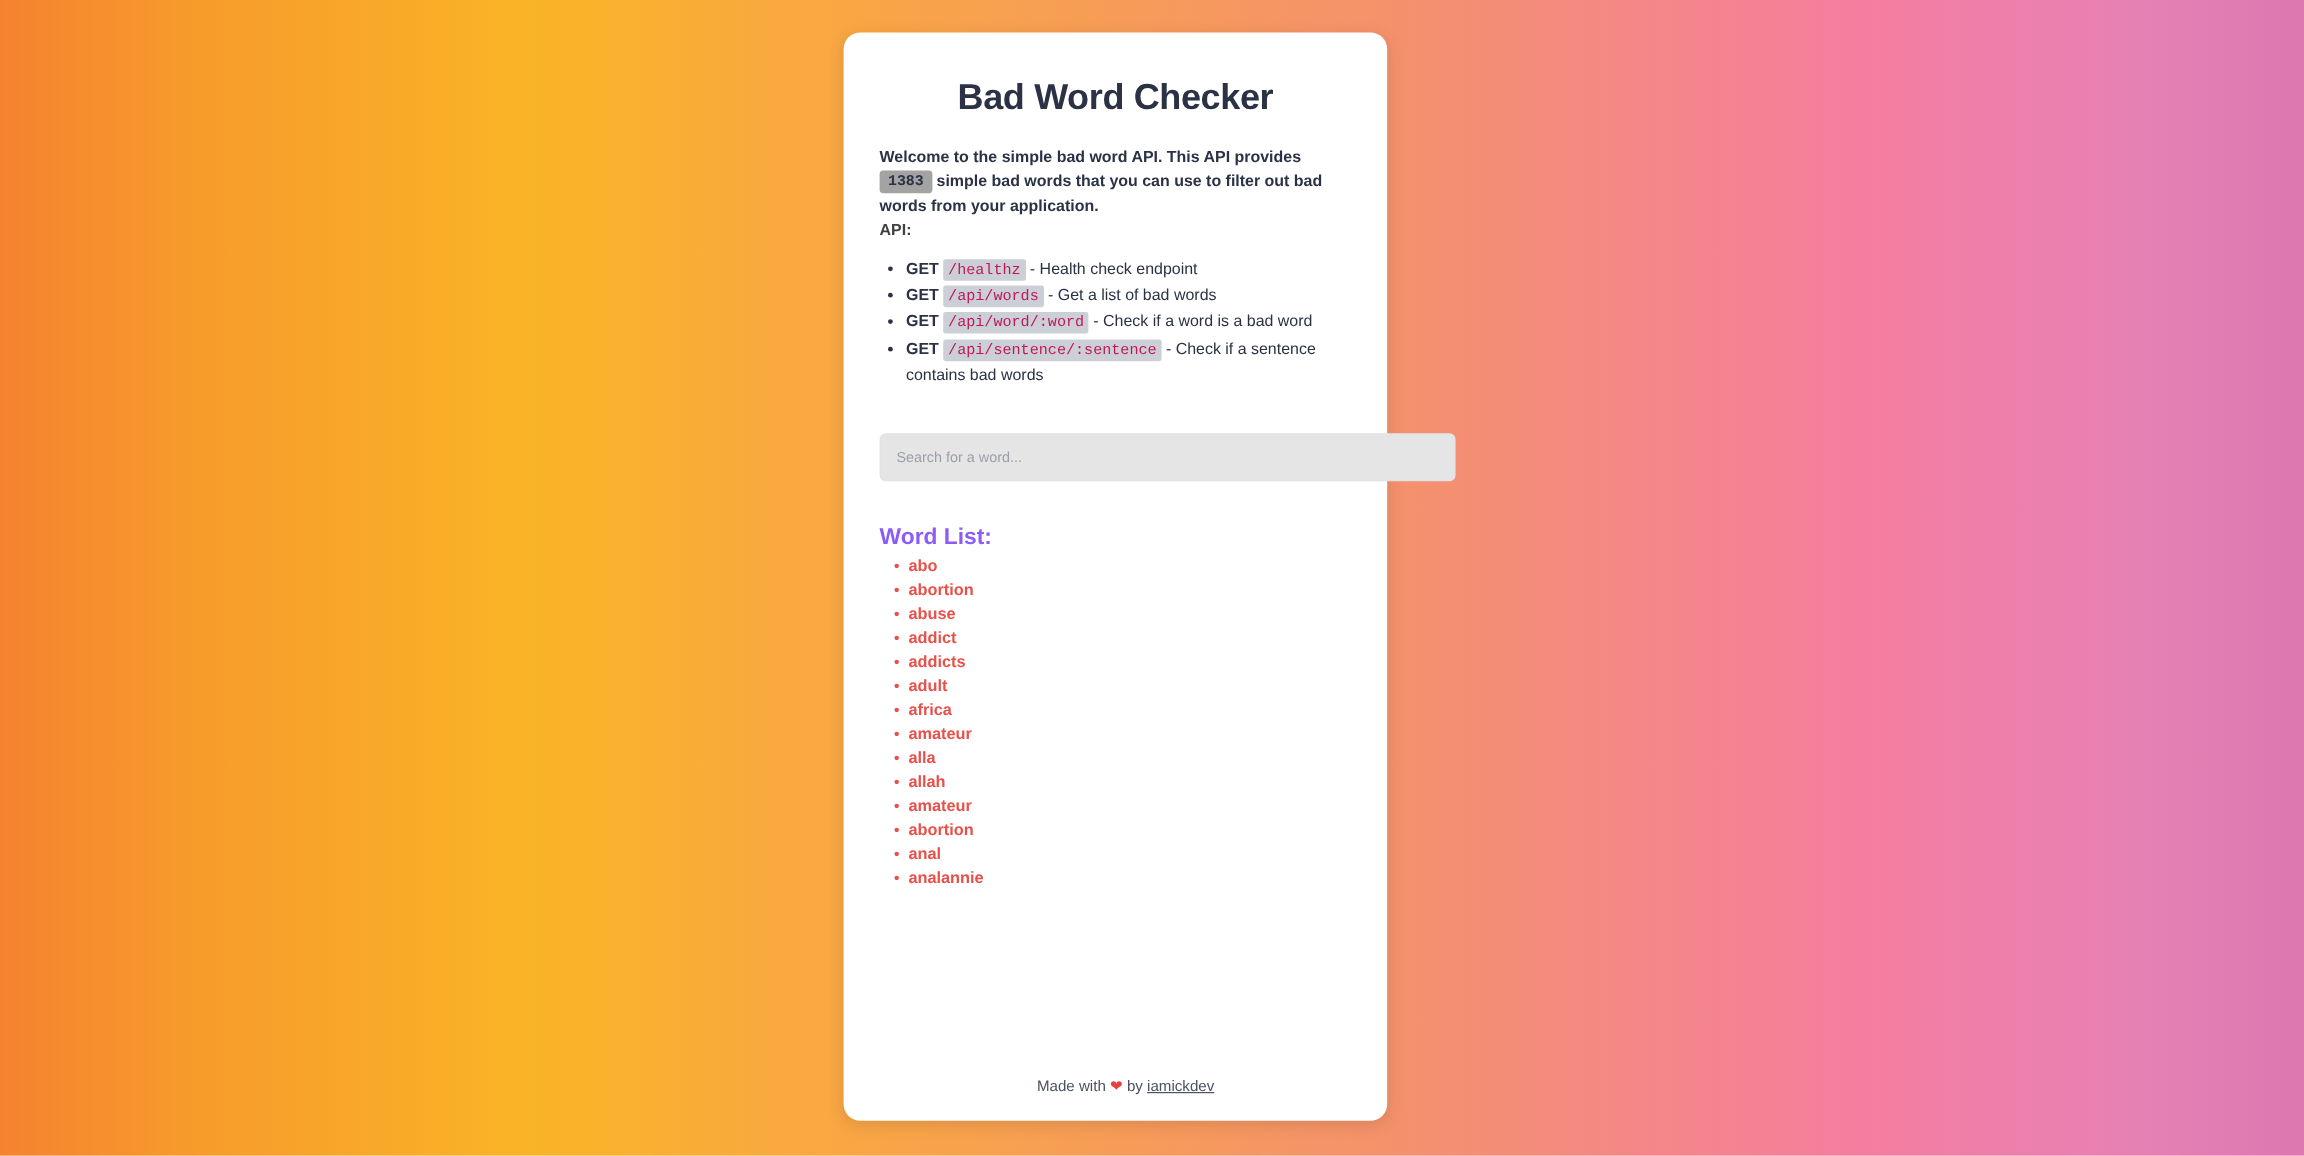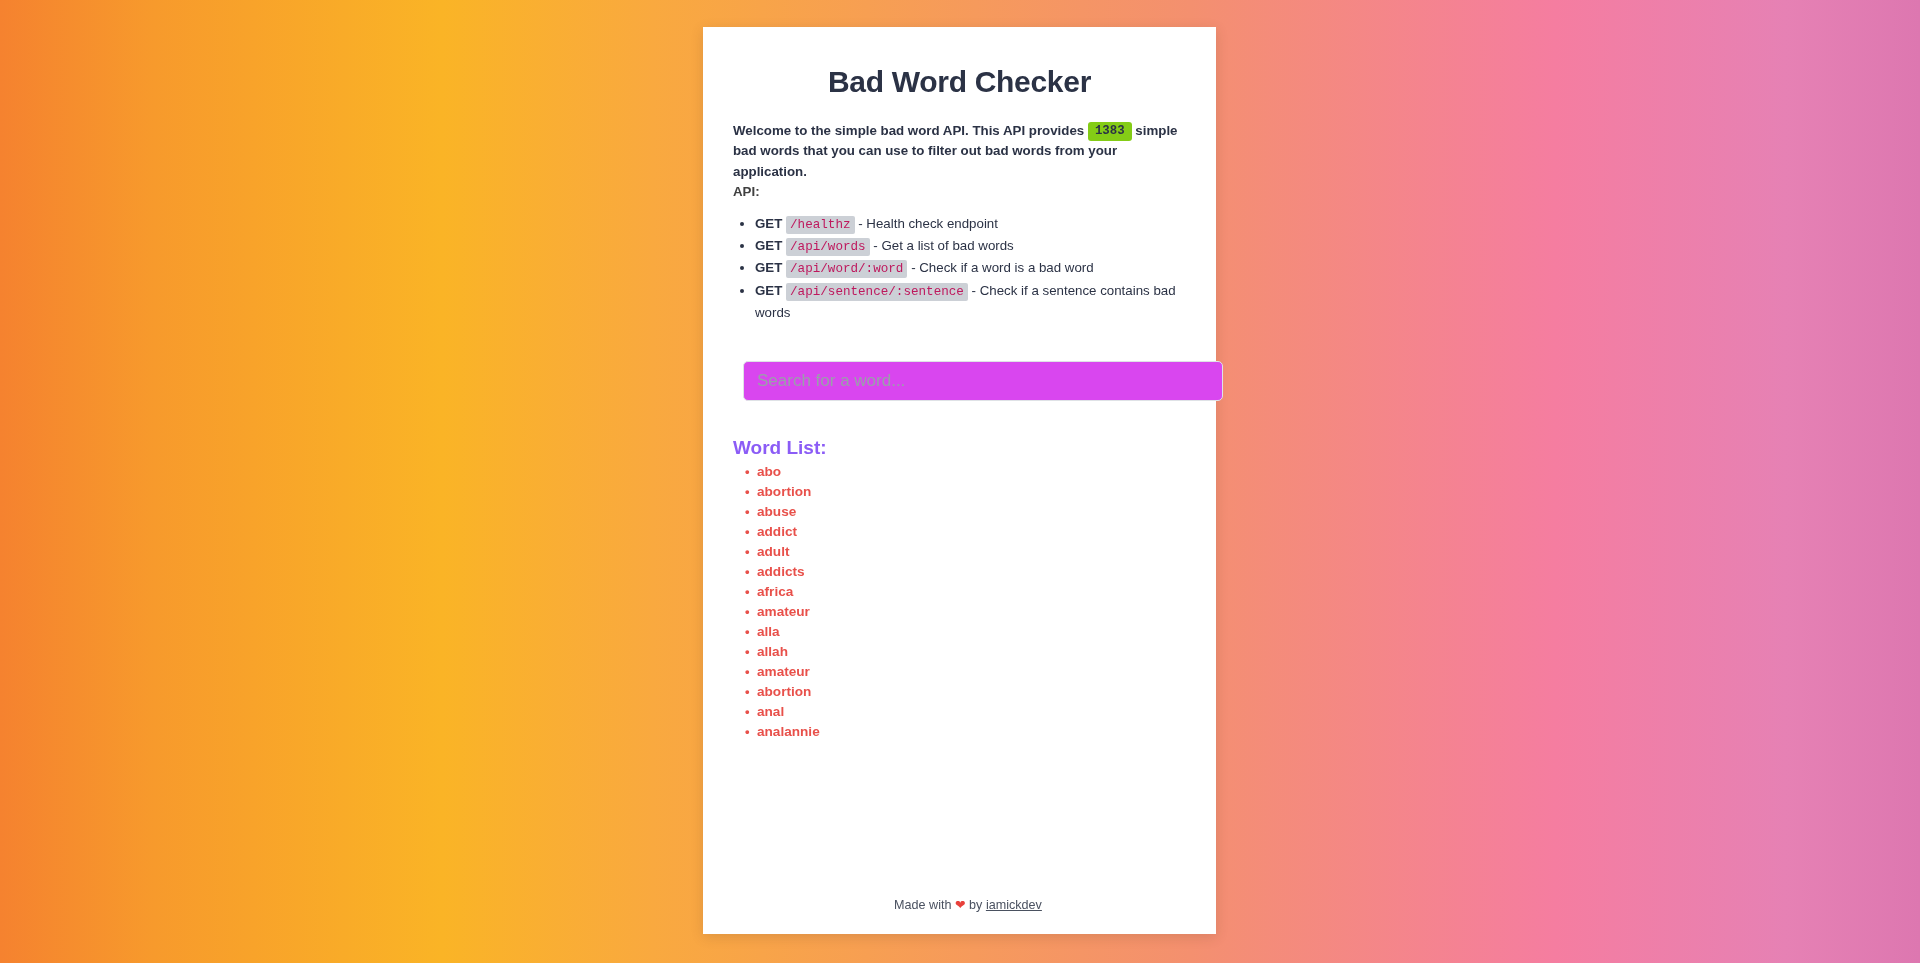"Bad Word Checker" .card { border-radius: 0 -> 14px; width: 513px -> 453px }
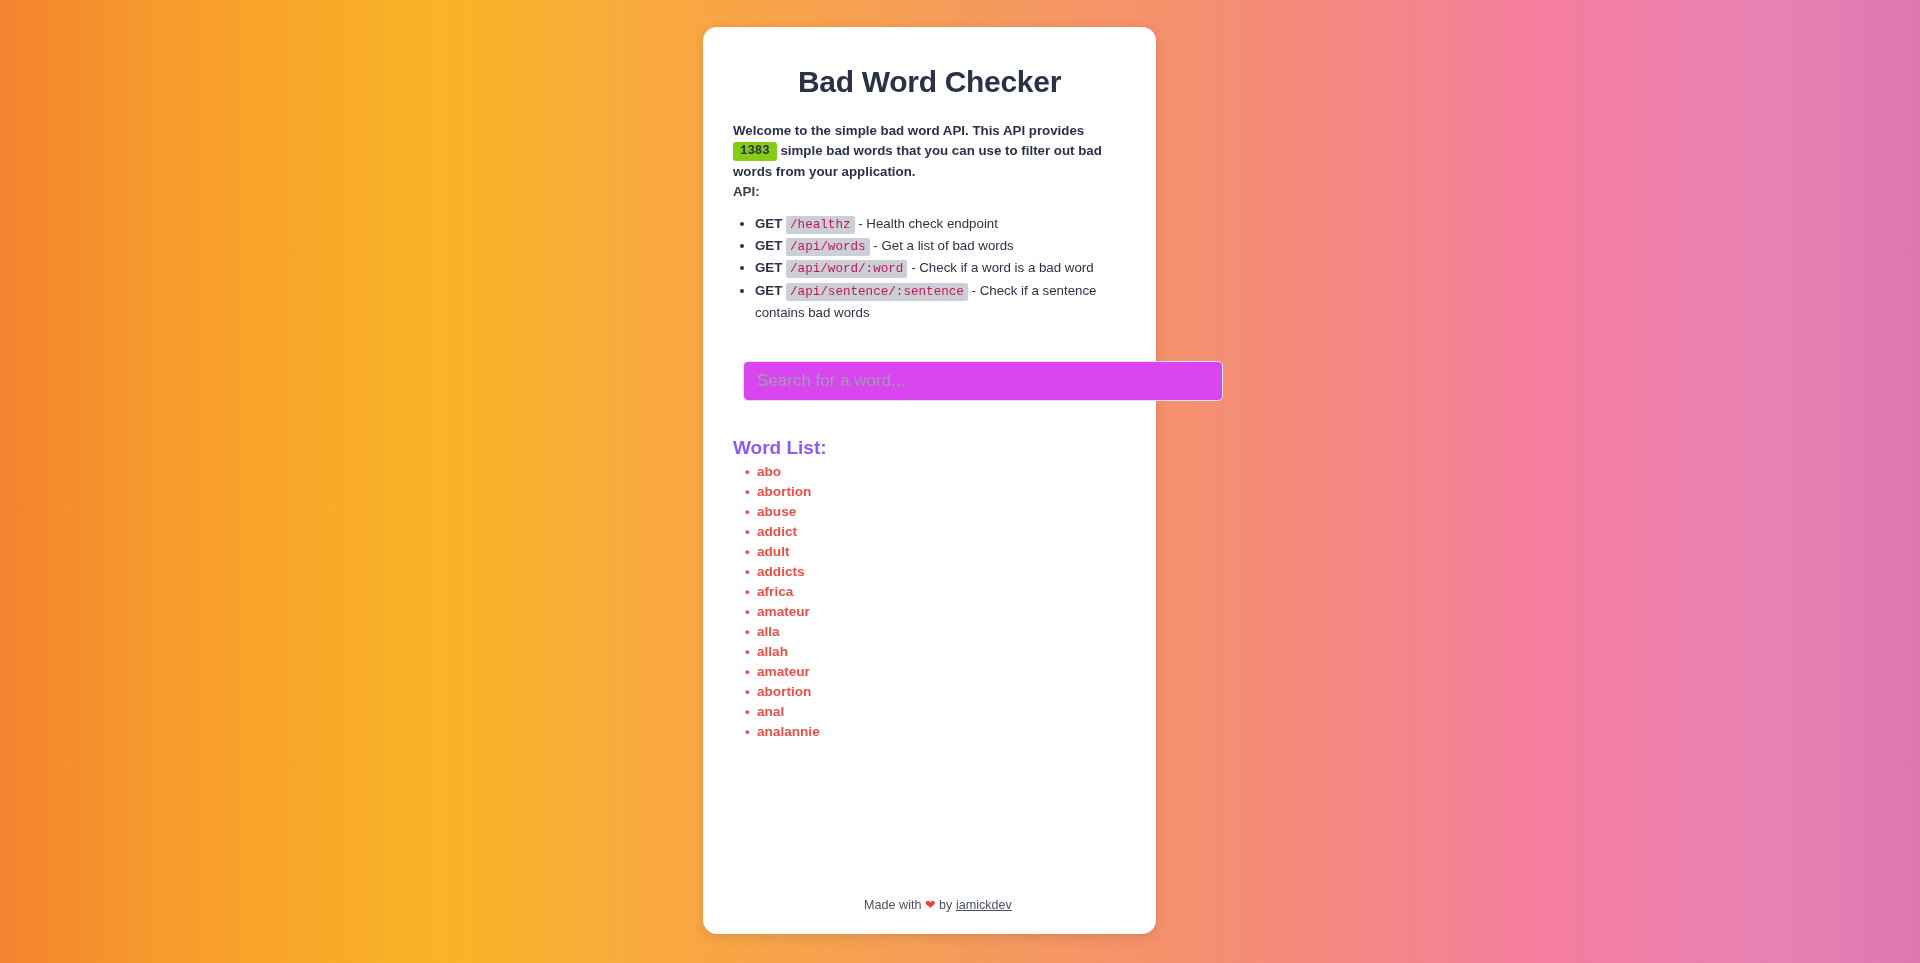"1383" .count-badge { background: #84cc16 -> #a3a3a3 }
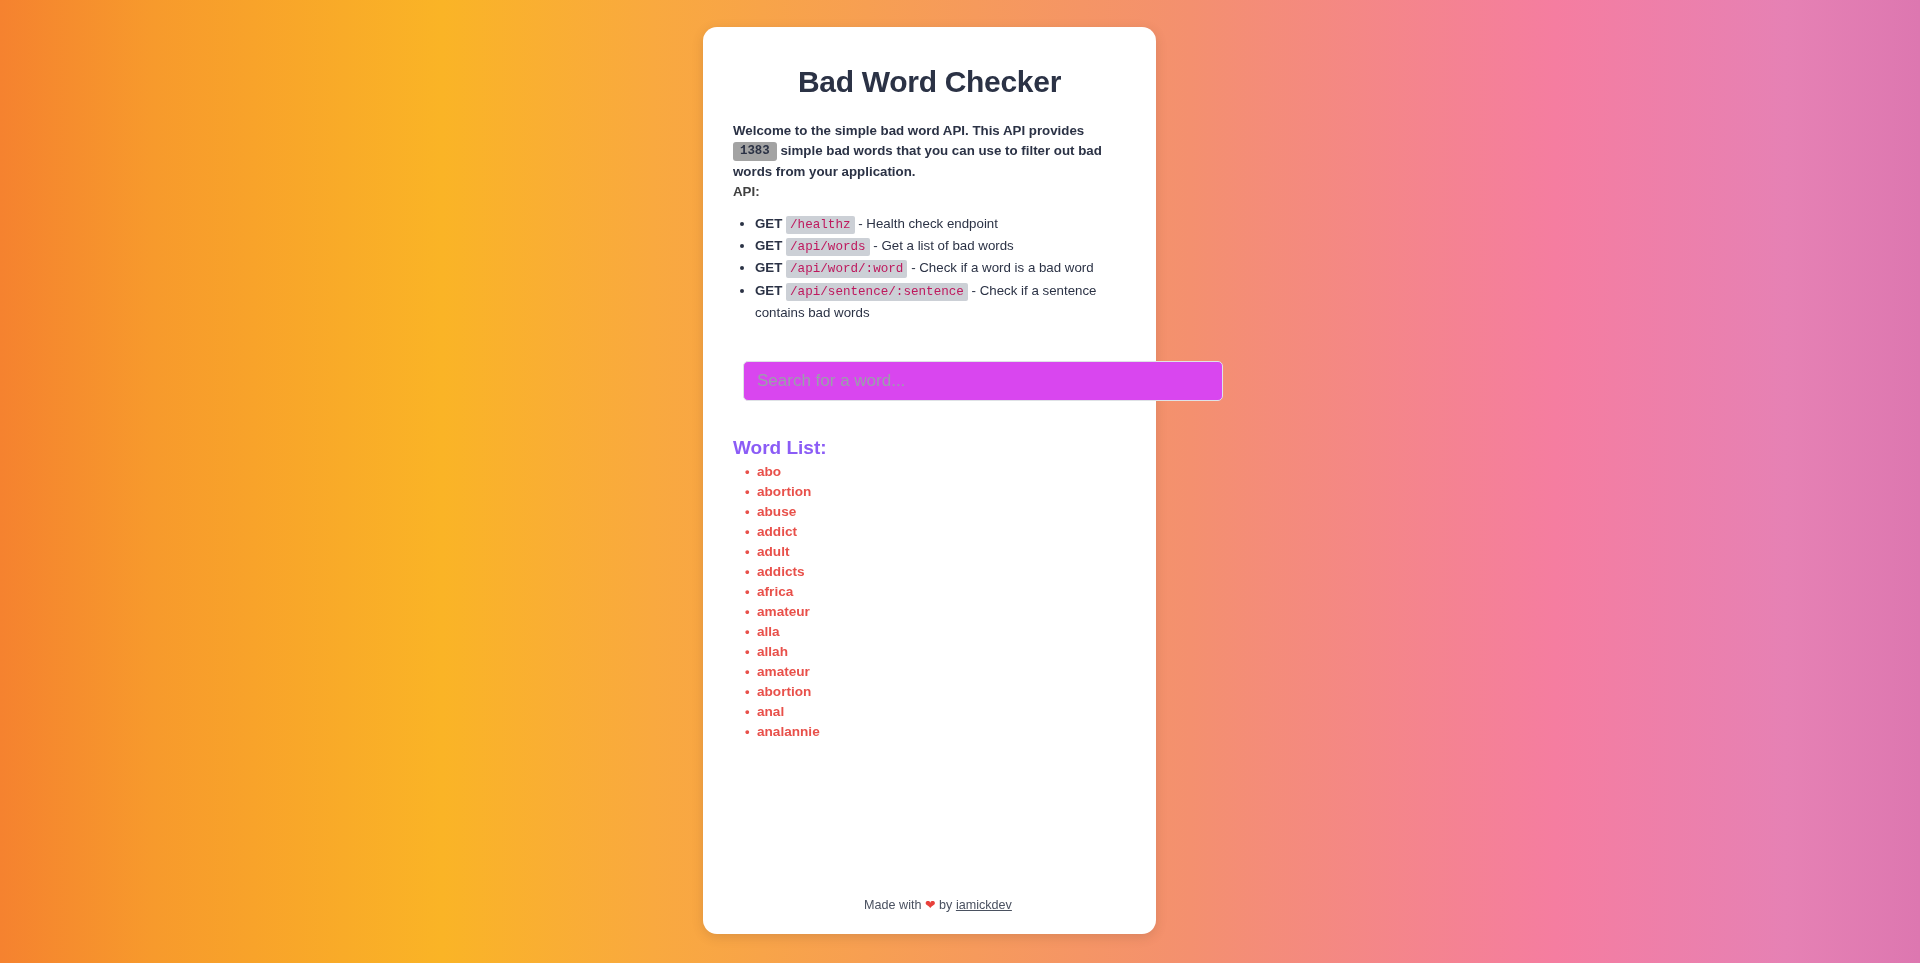"Search for a word..." .search-input { background: #d946ef -> #e5e5e5; font-size: 17px -> 12px; margin-left: 10px -> none }
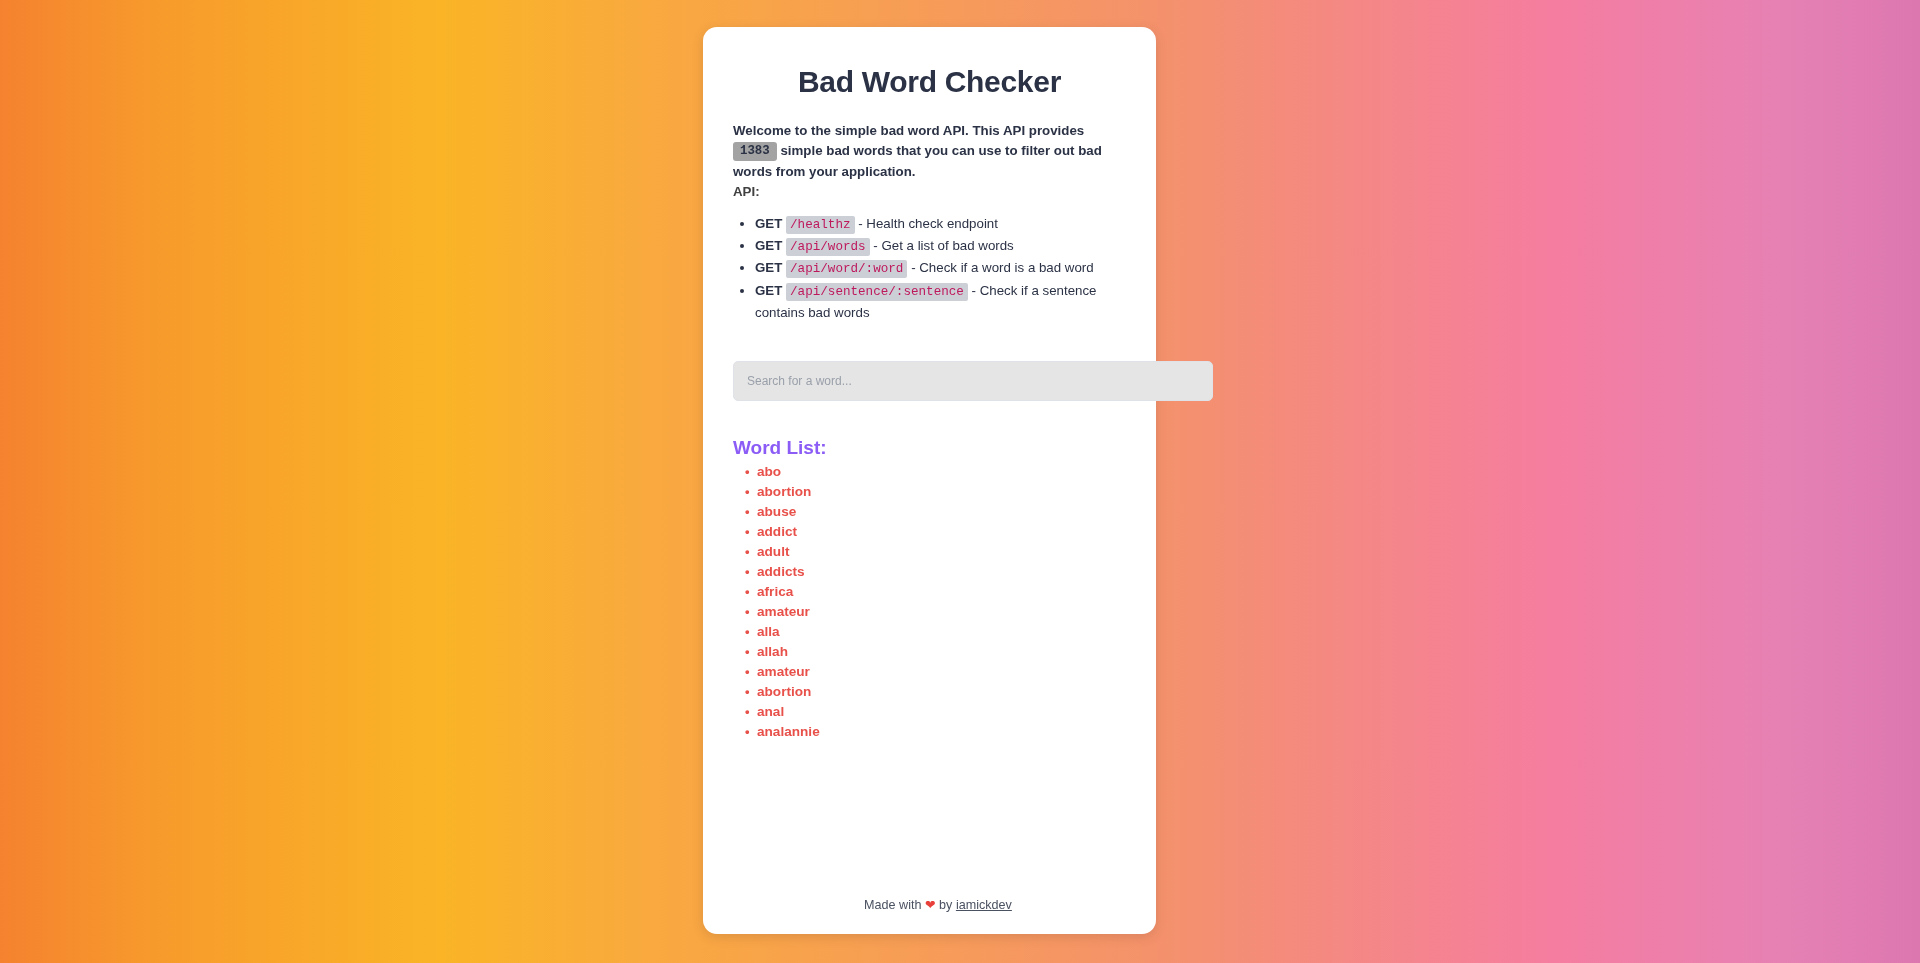"adult" li { order: before "addicts" -> after "addicts" }
